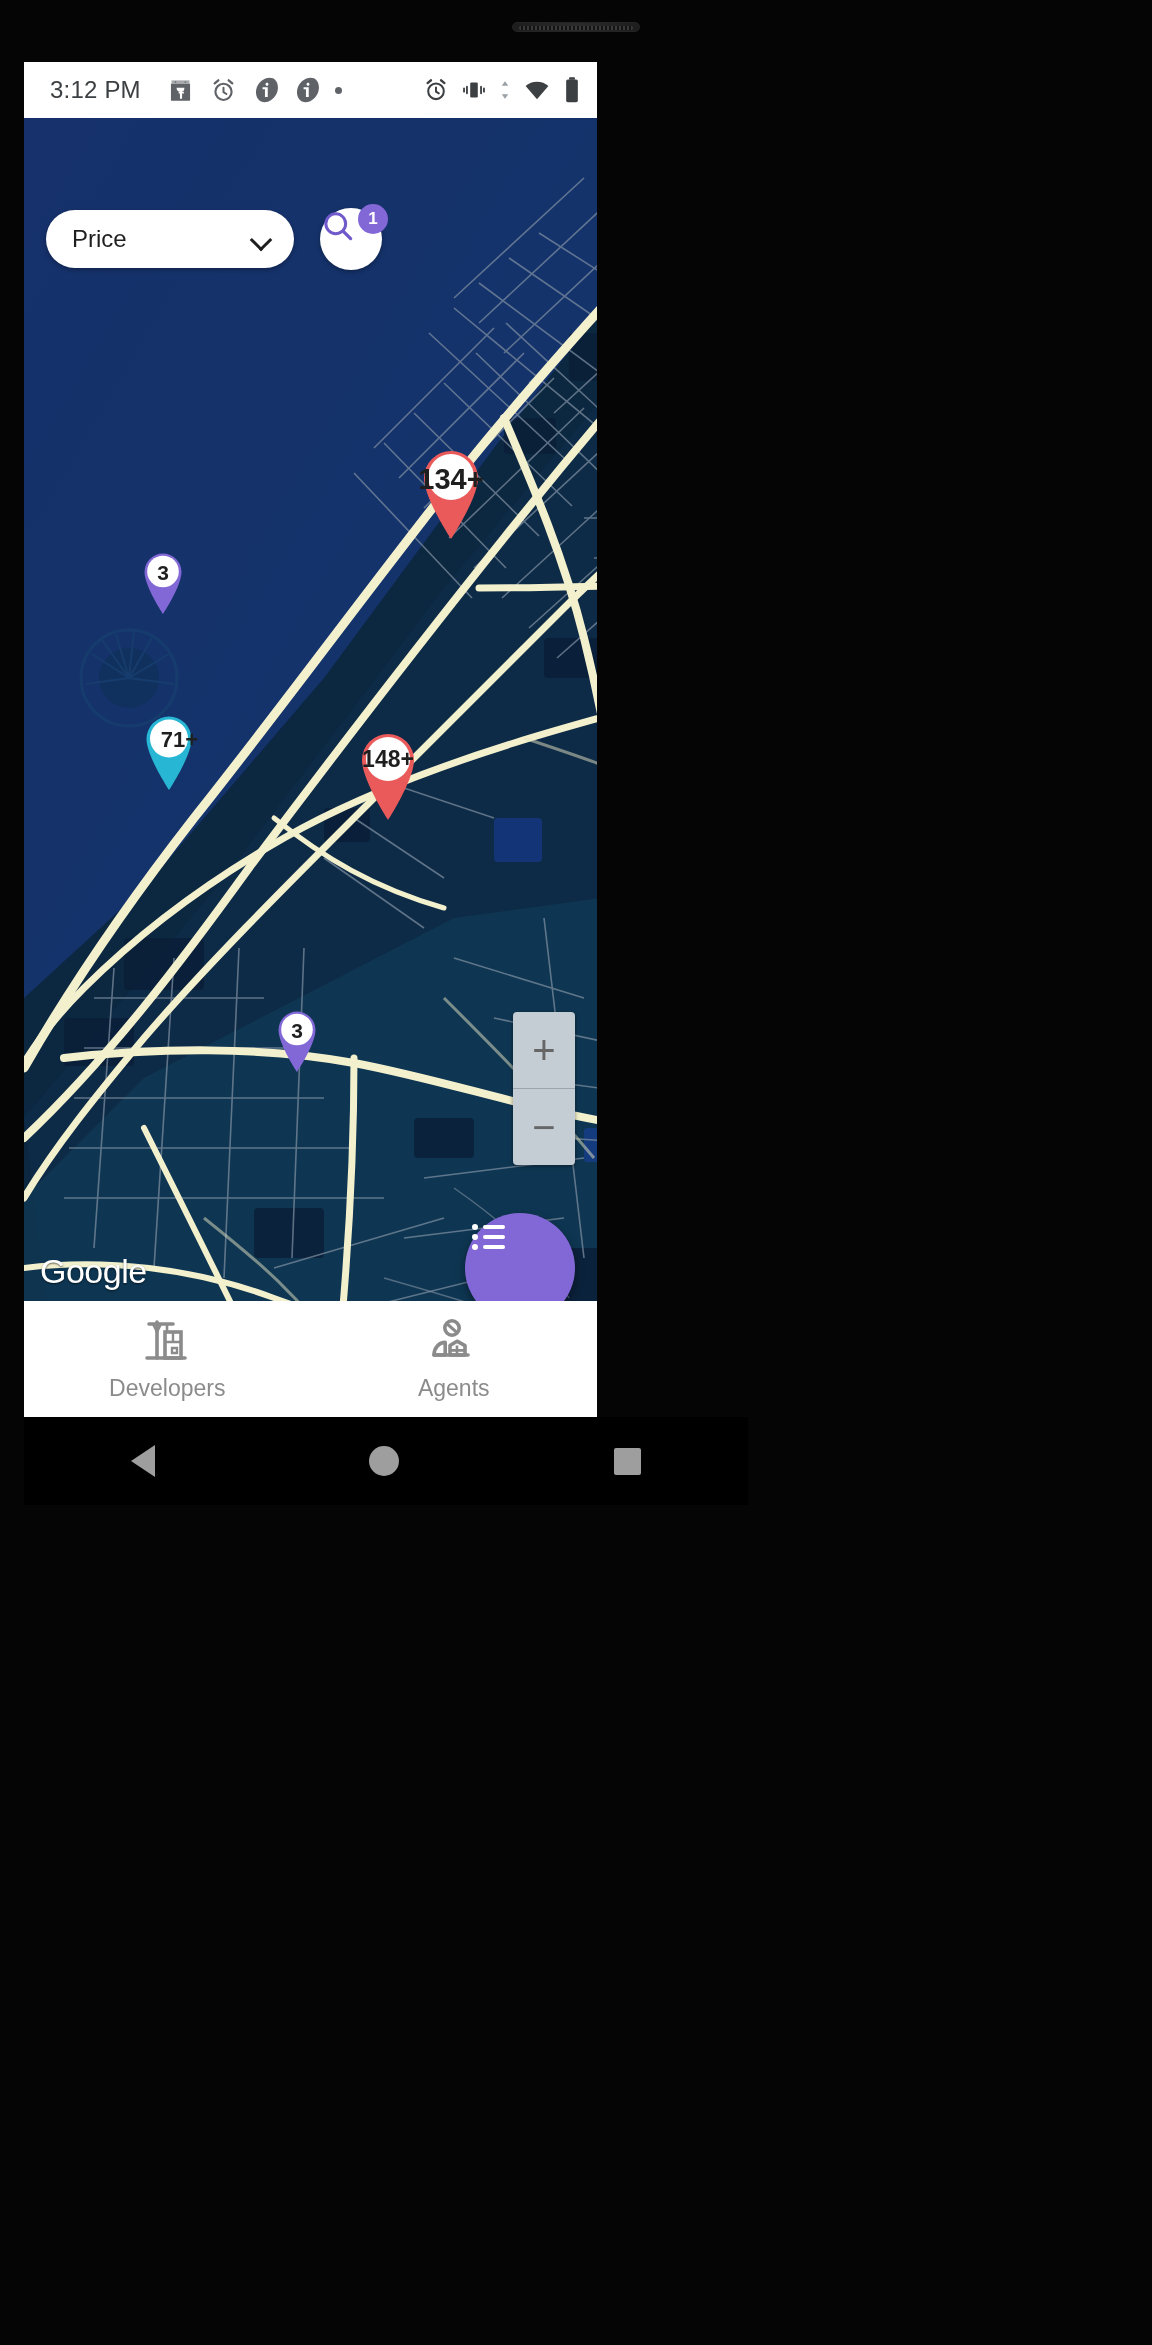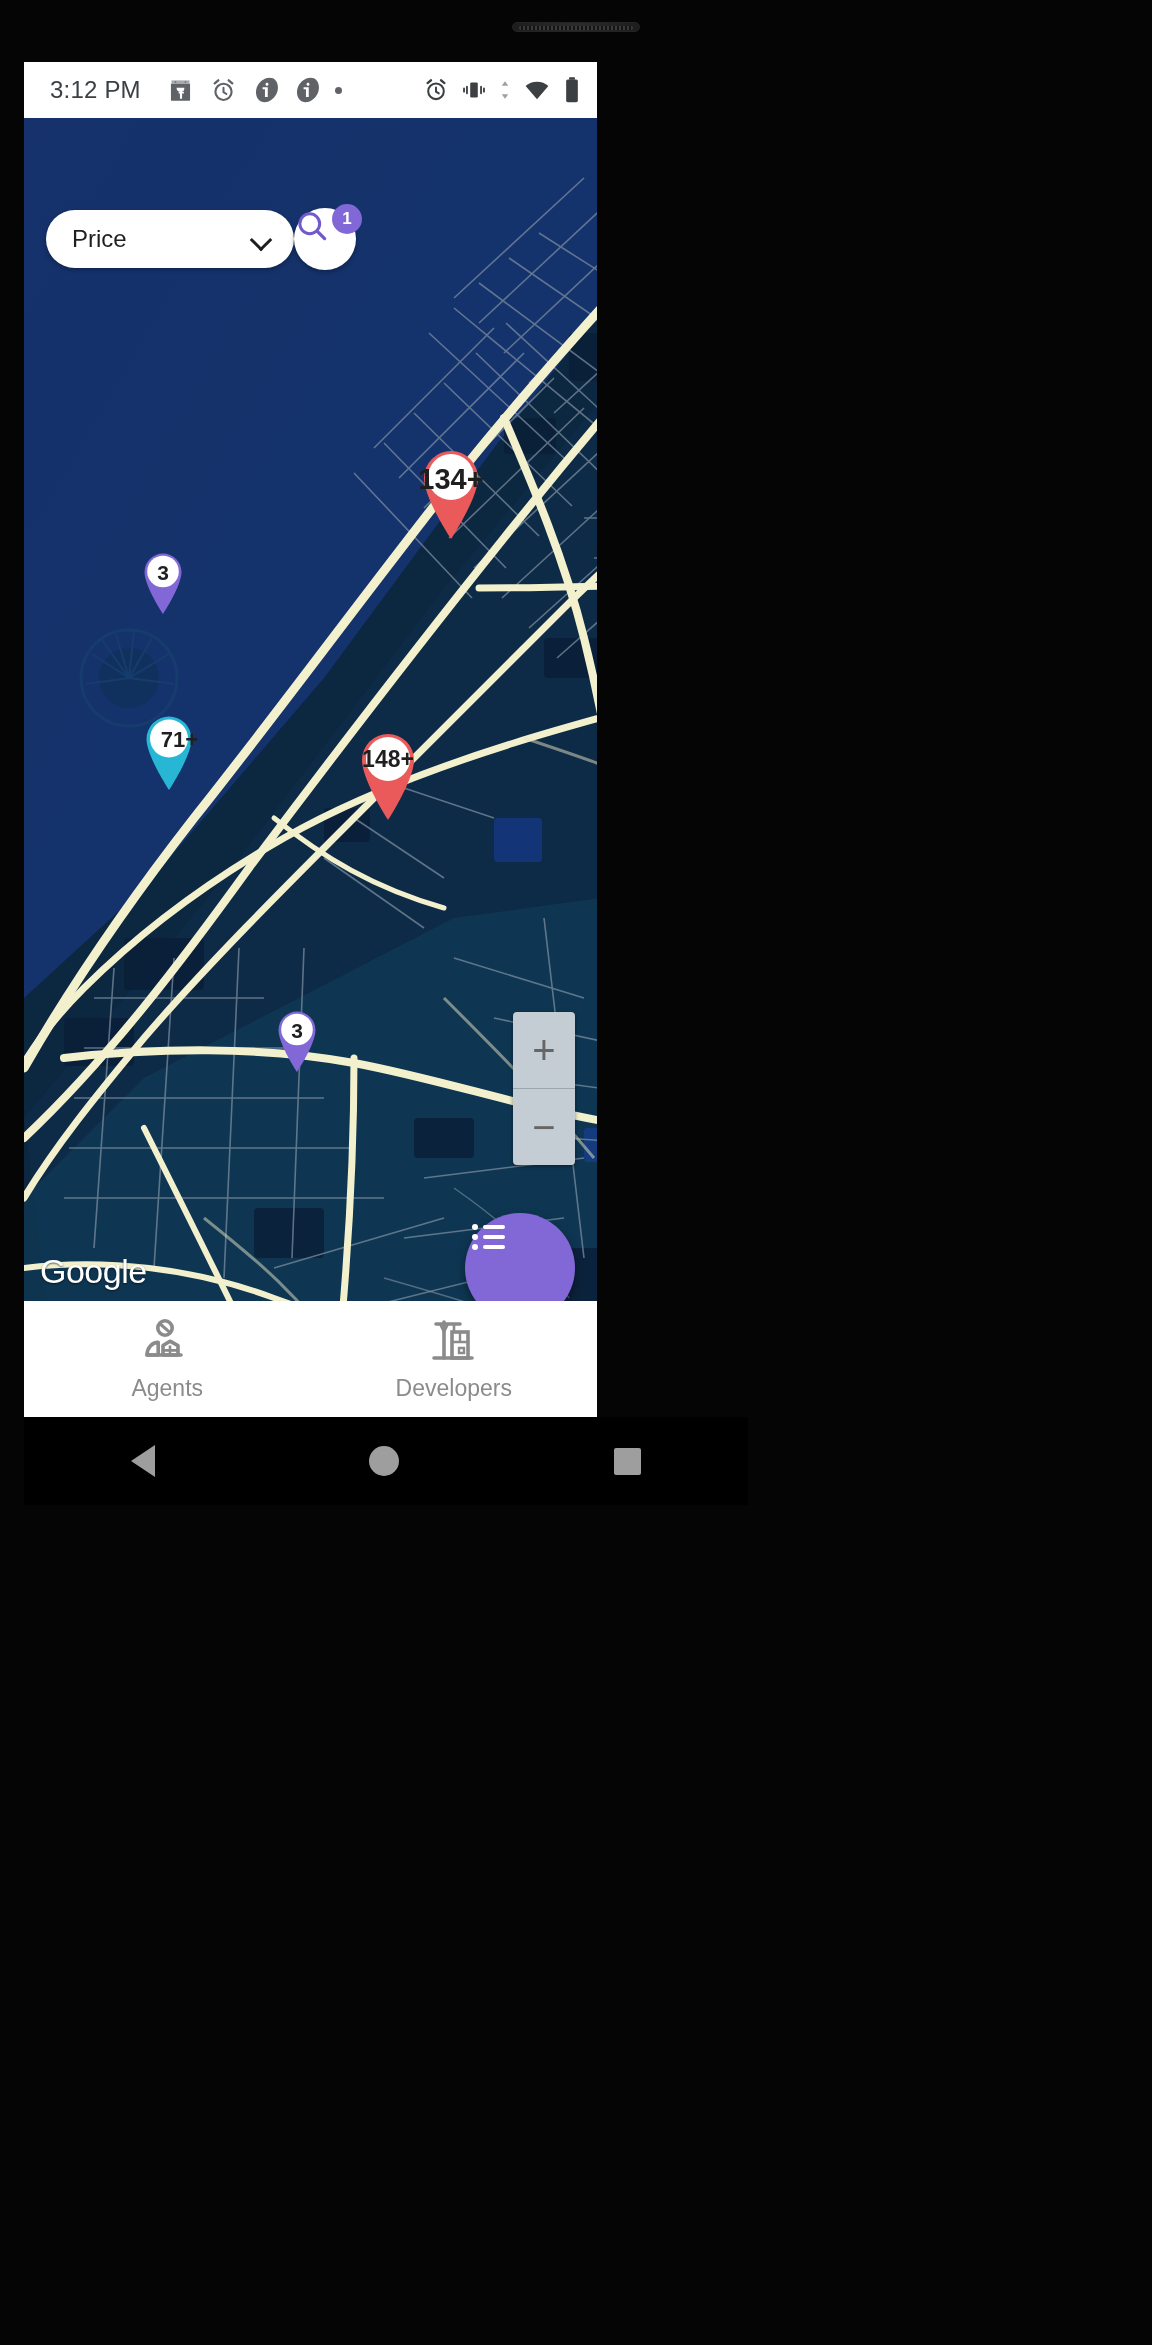"Price" .filterbar { gap: none -> 26px }
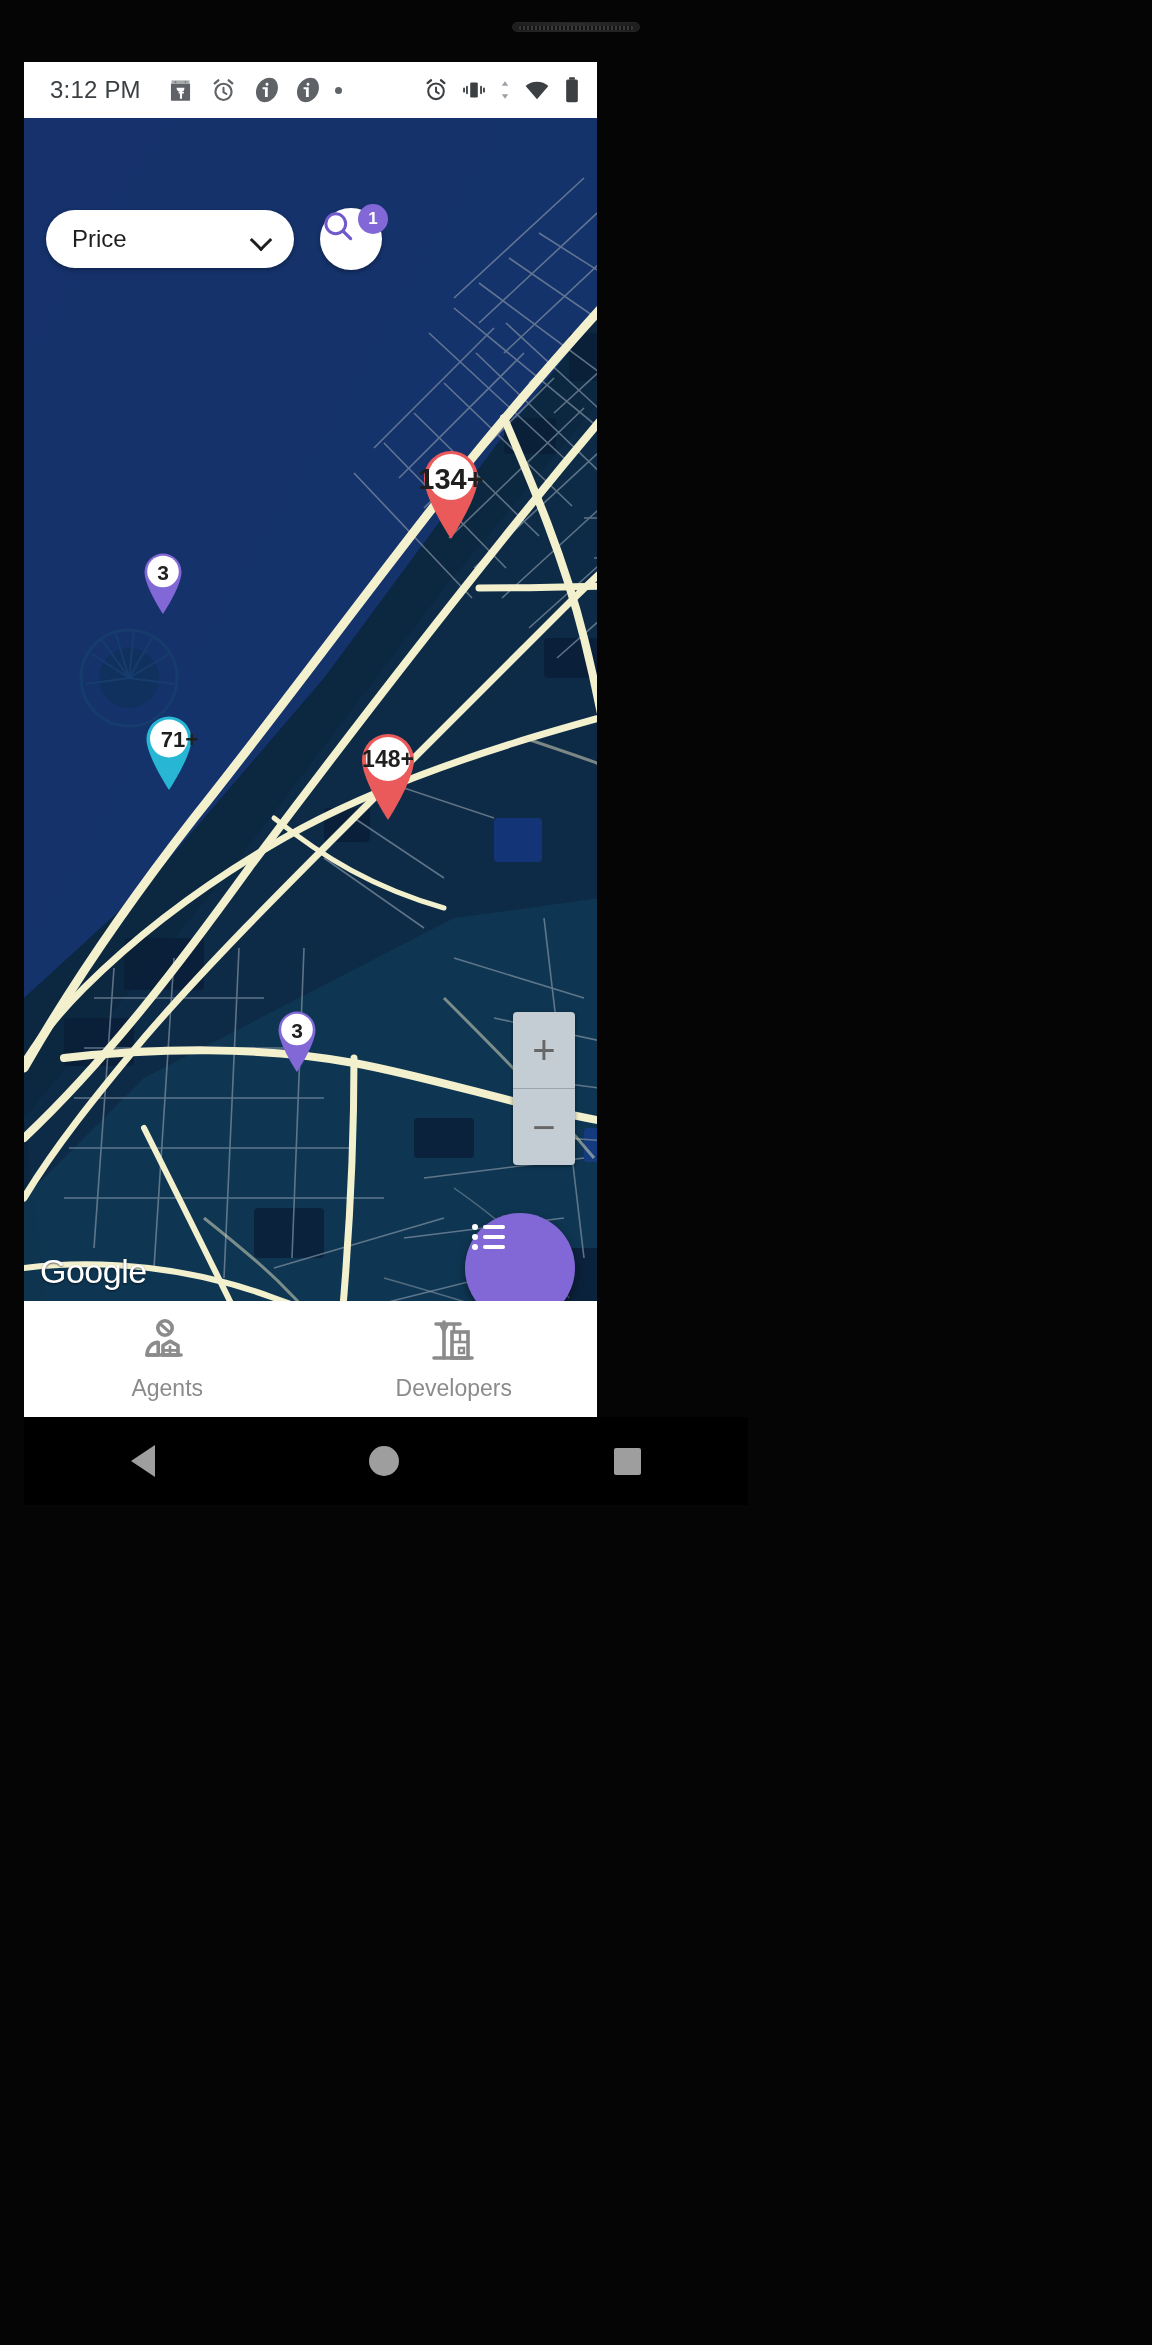"Agents" div.navitem { order: before "Developers" -> after "Developers" }
